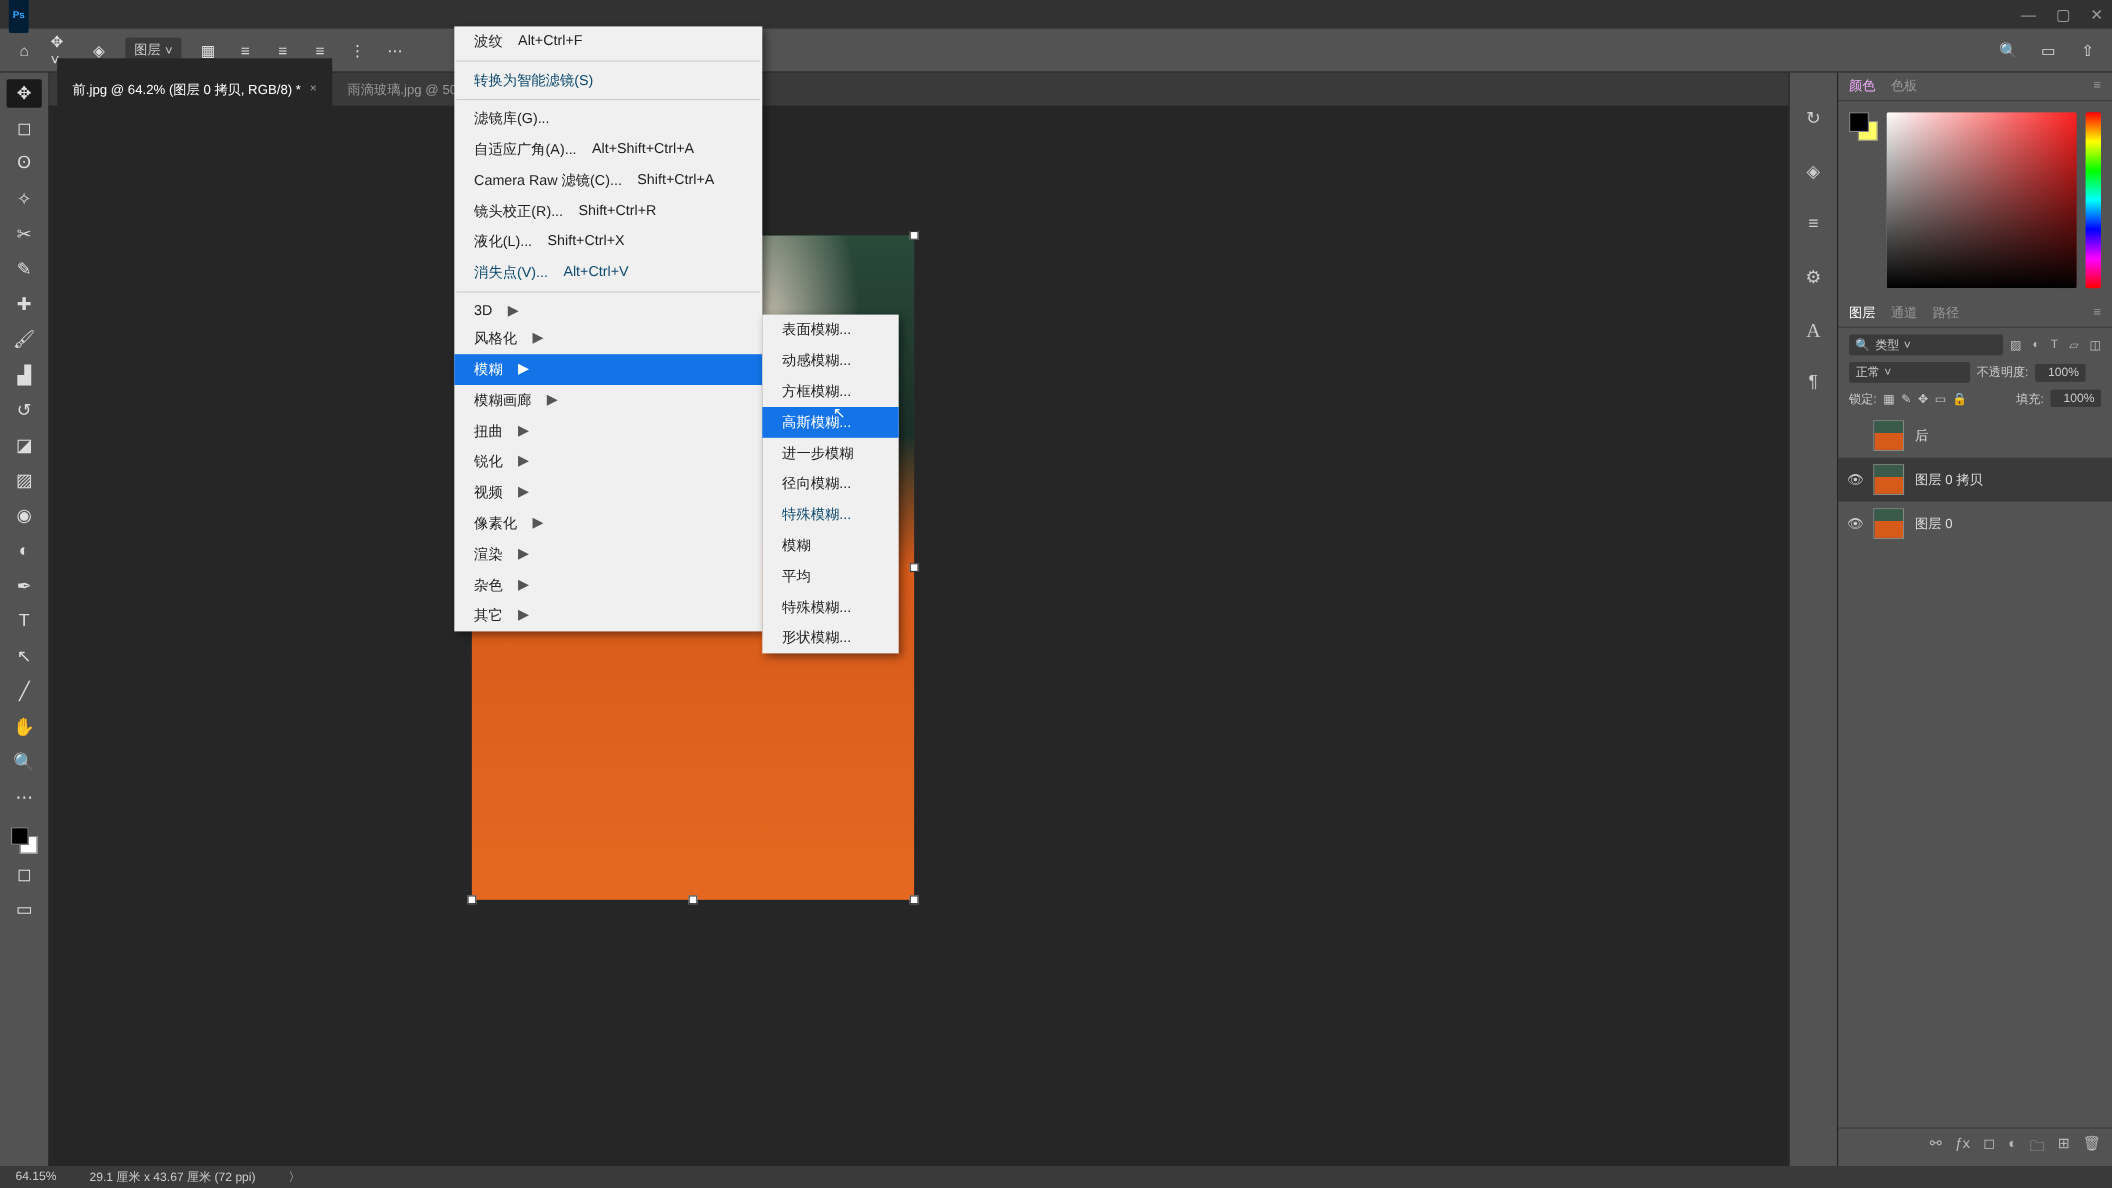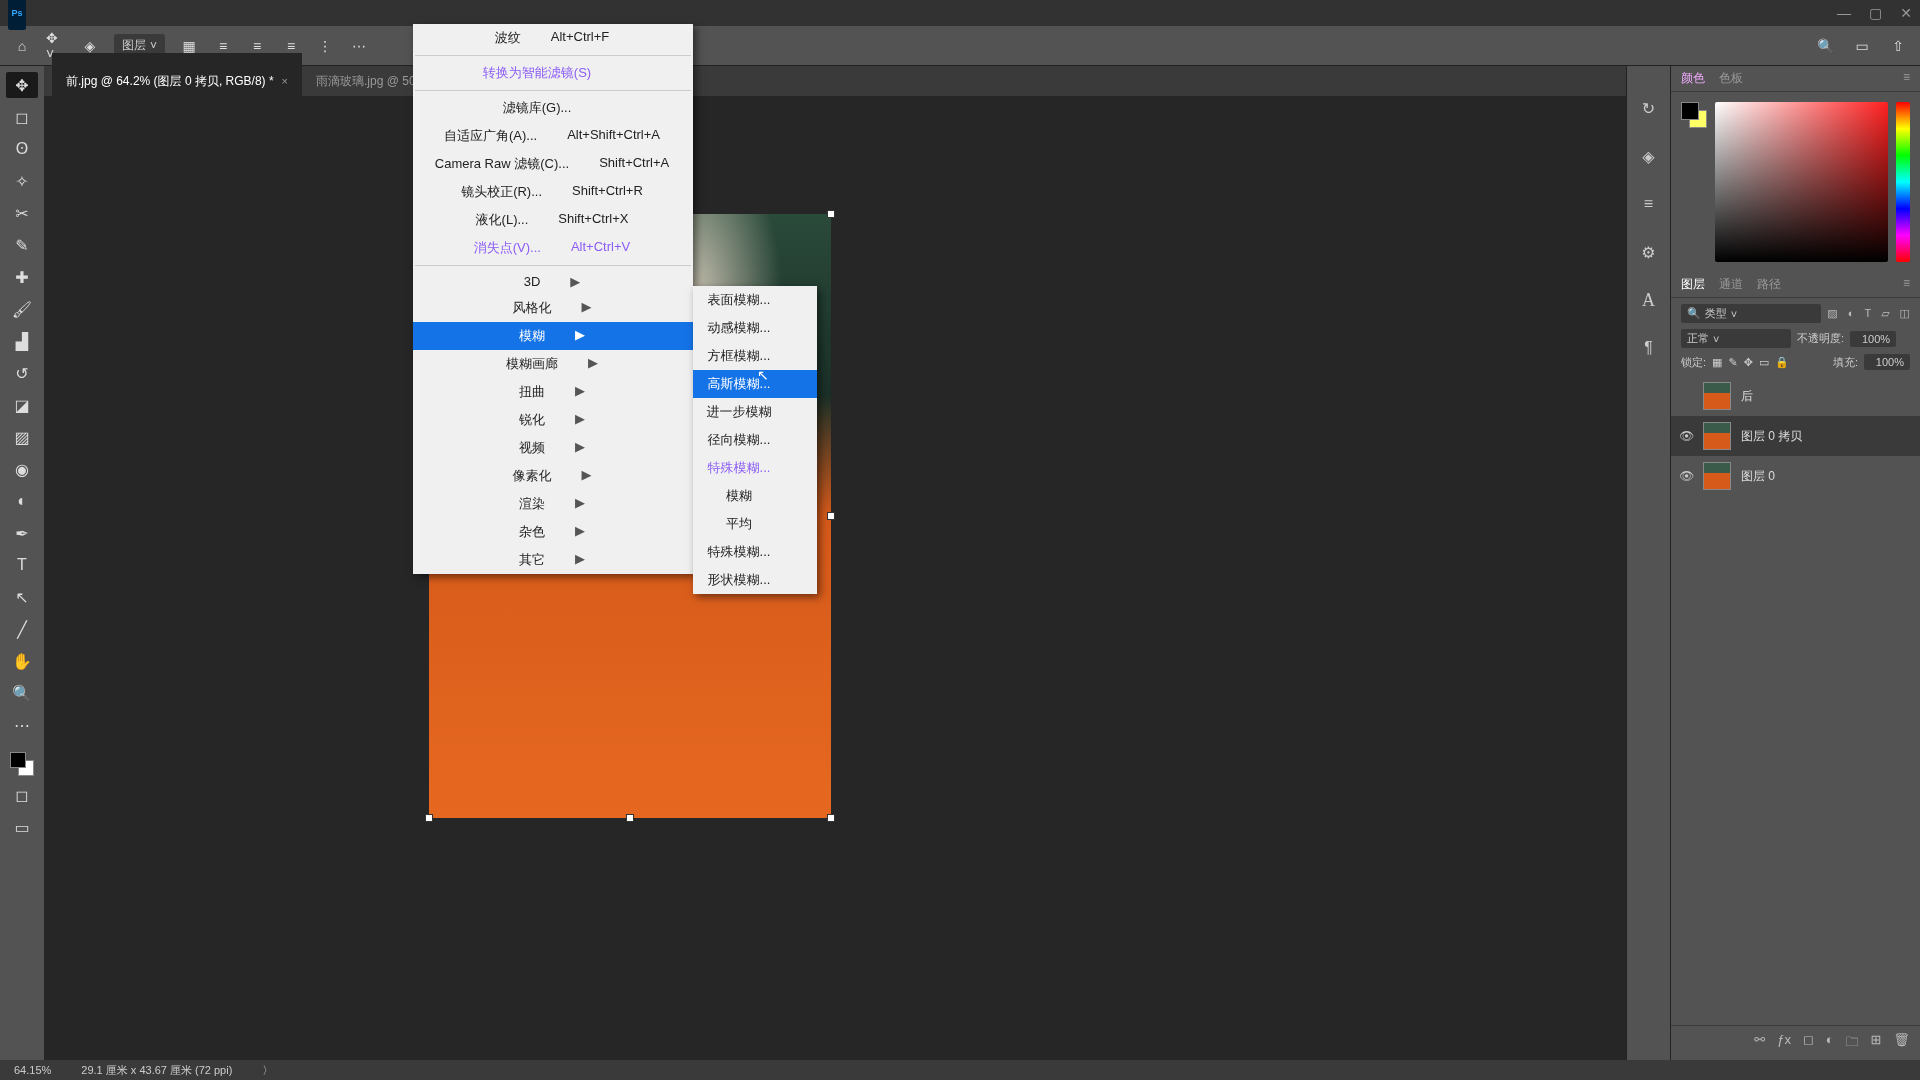"波纹" .dd-item { gap: 30px -> 14px; justify-content: center -> flex-start }
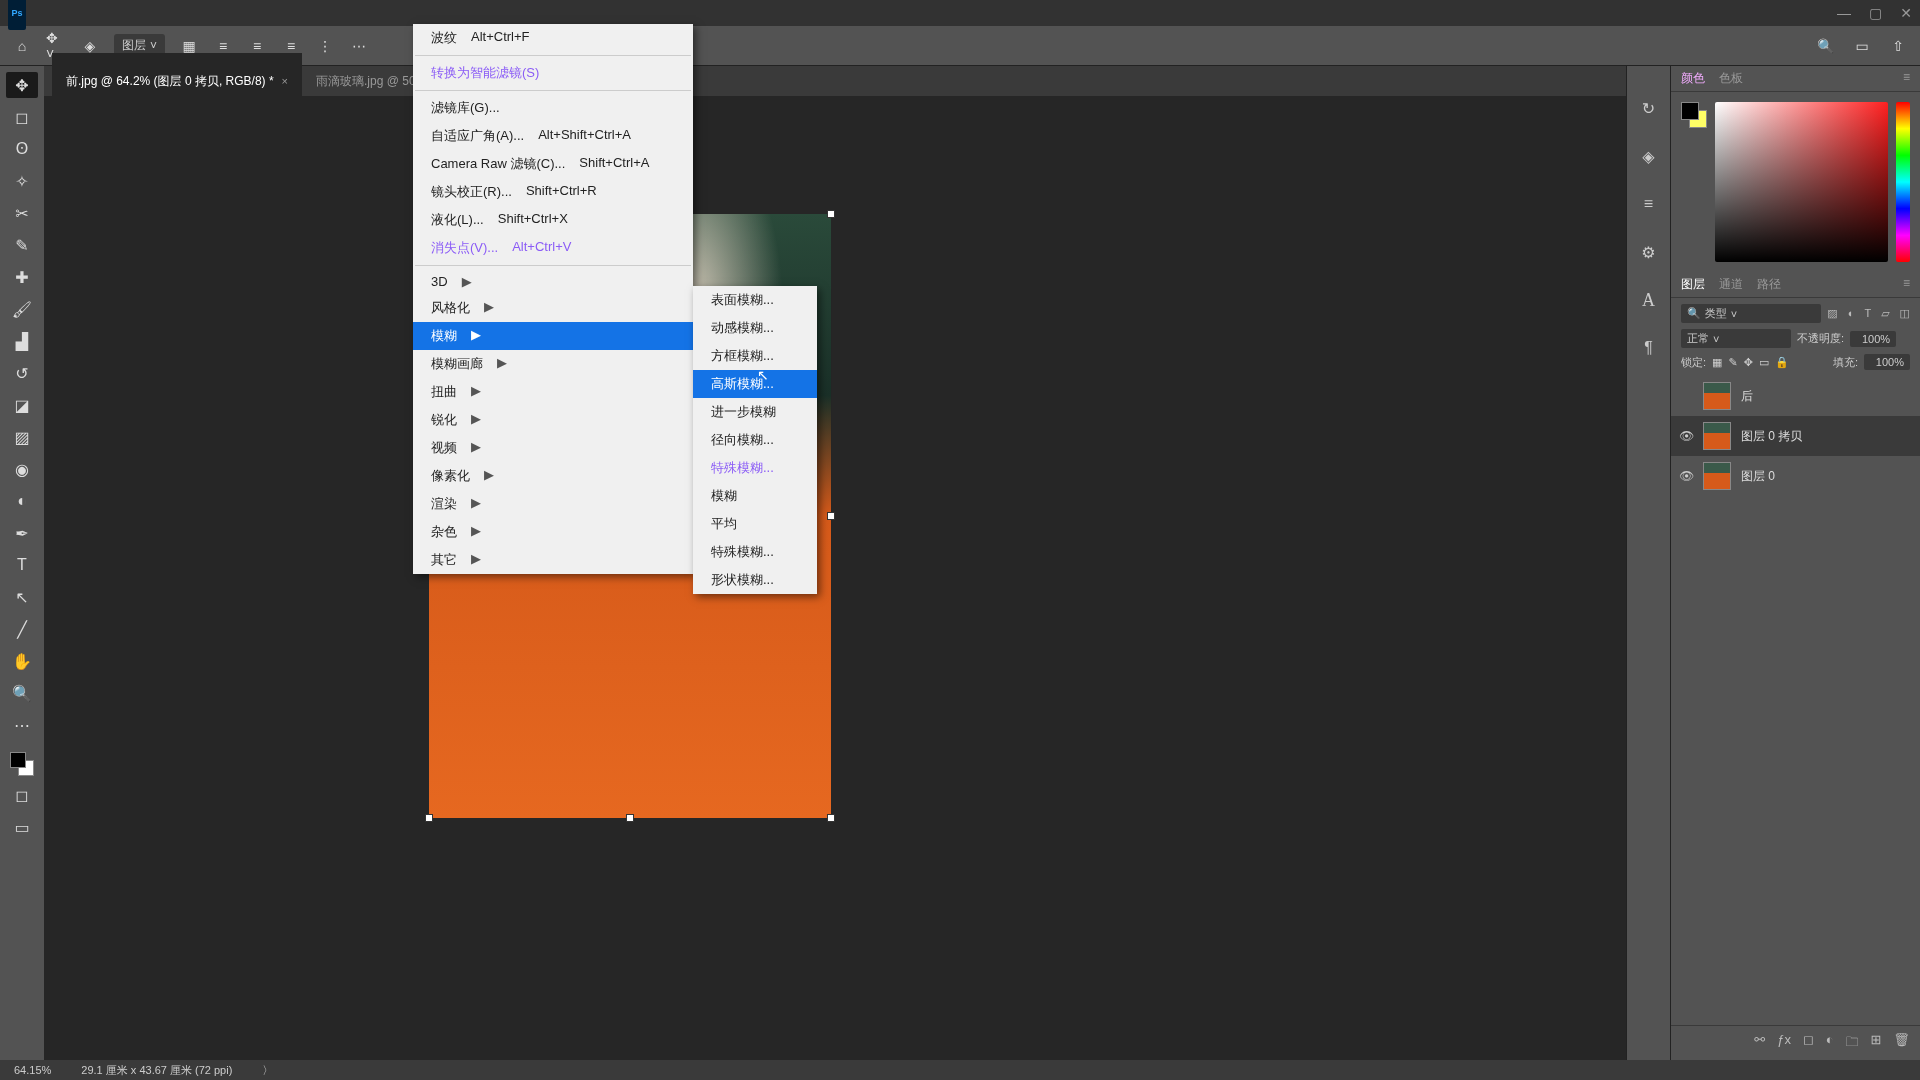"转换为智能滤镜(S)" .dd-item.disabled { color: #8b5cf6 -> #0c4a6e }
